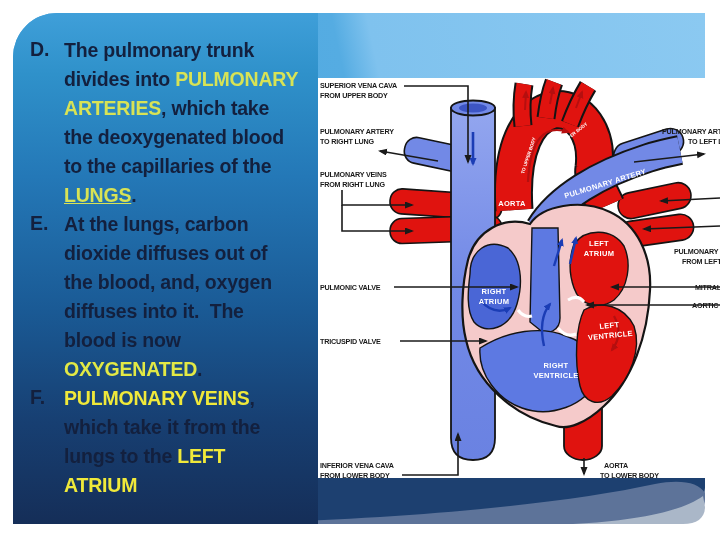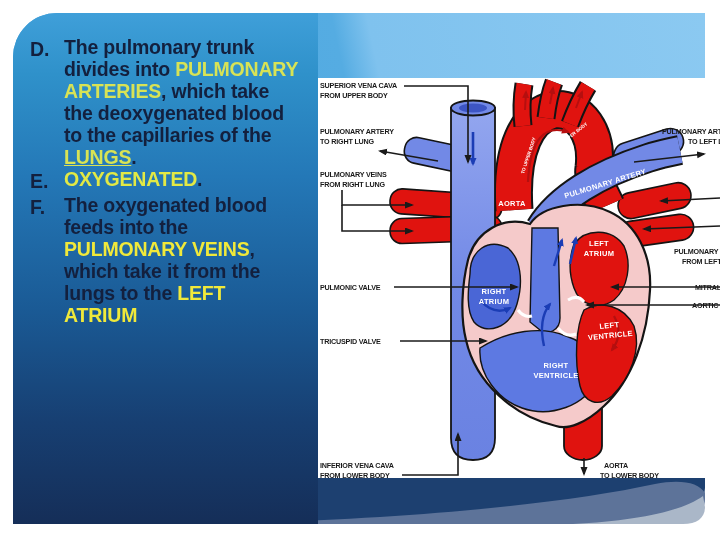"The pulmonary trunk" .bullet .txt { line-height: 22px -> 29px }
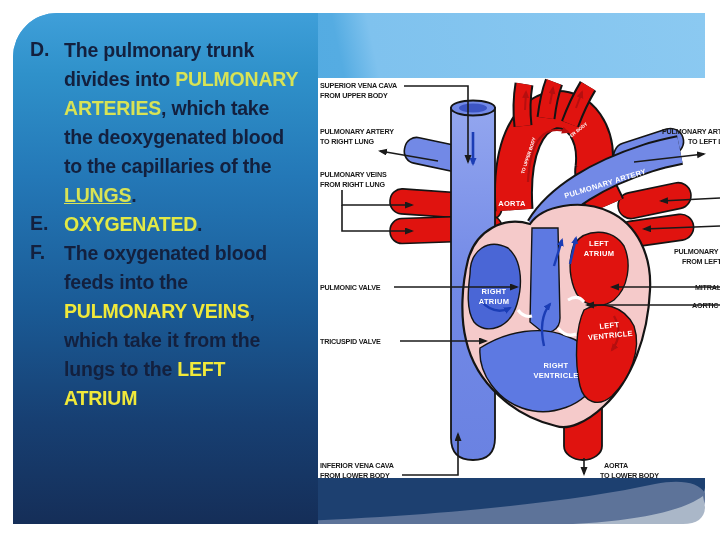"At the lungs, carbon" span { html: none -> <span>At the lungs, carbon dioxide diffuses out of the blood, and, oxygen diffuses into it. The blood is now </span> }
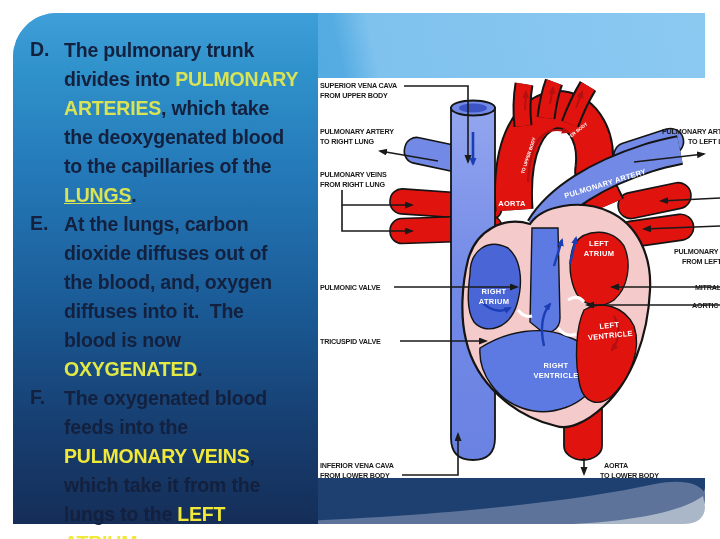"The oxygenated blood" span { html: <span>The oxygenated blood feeds into the </span> -> none }
